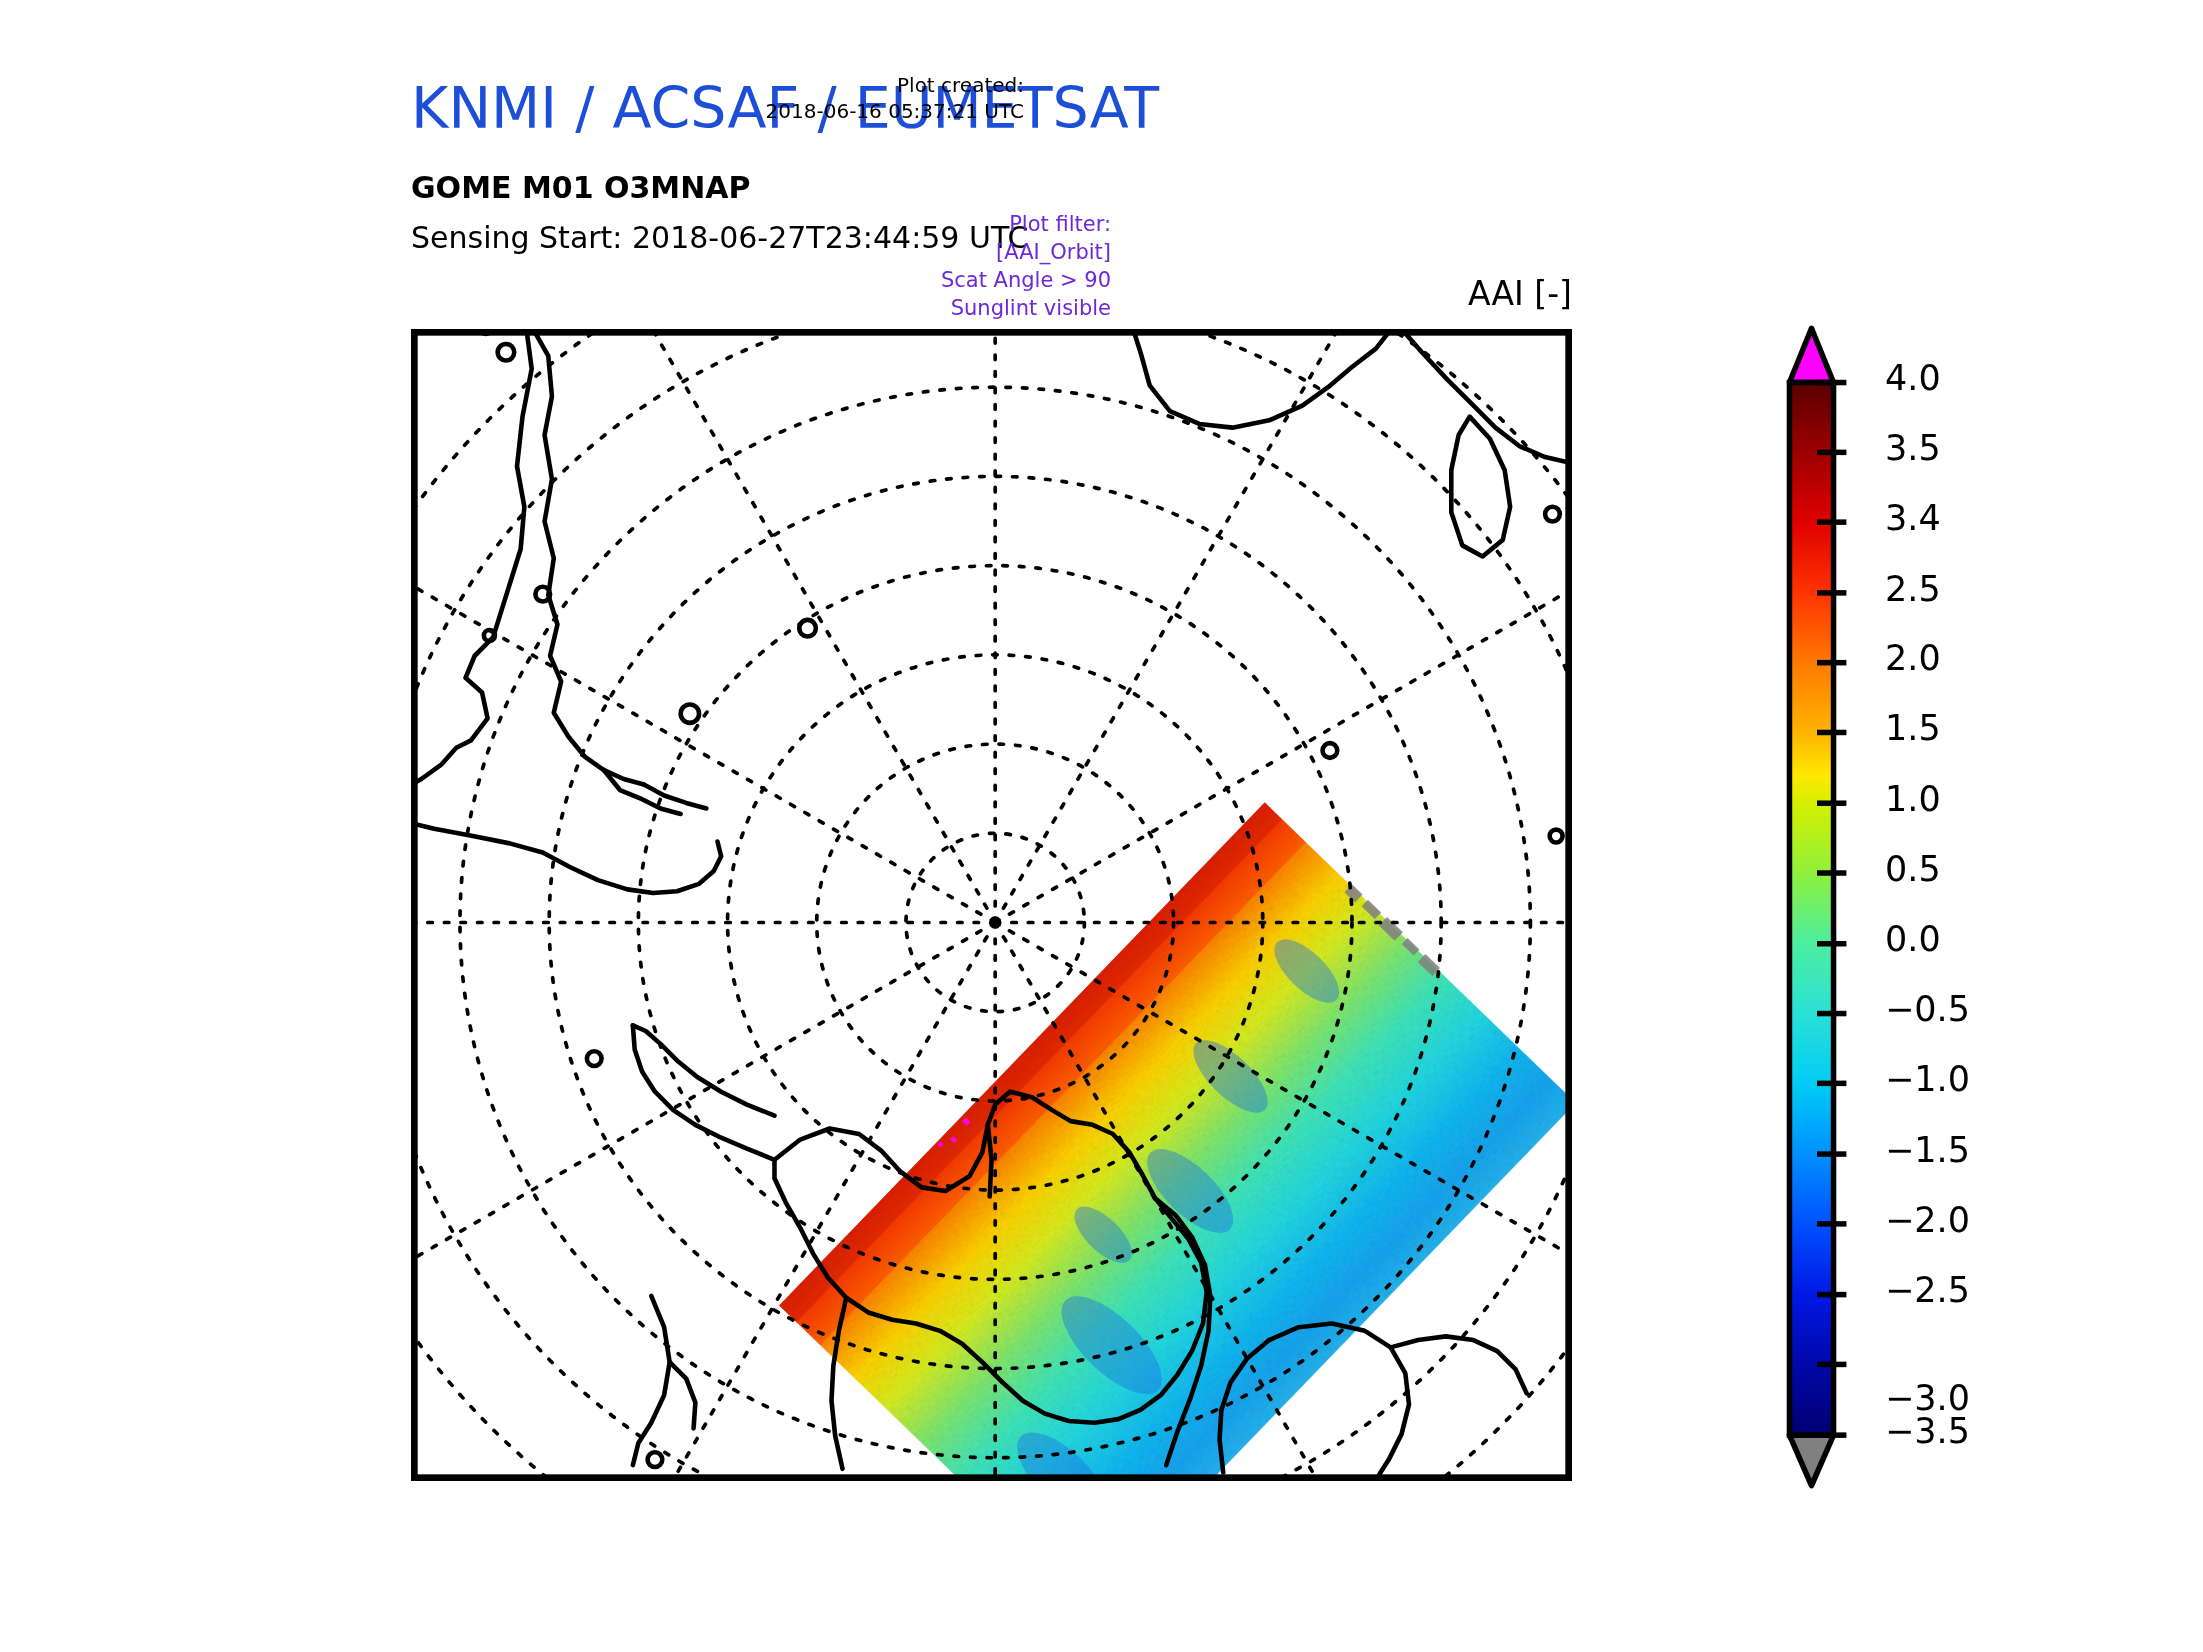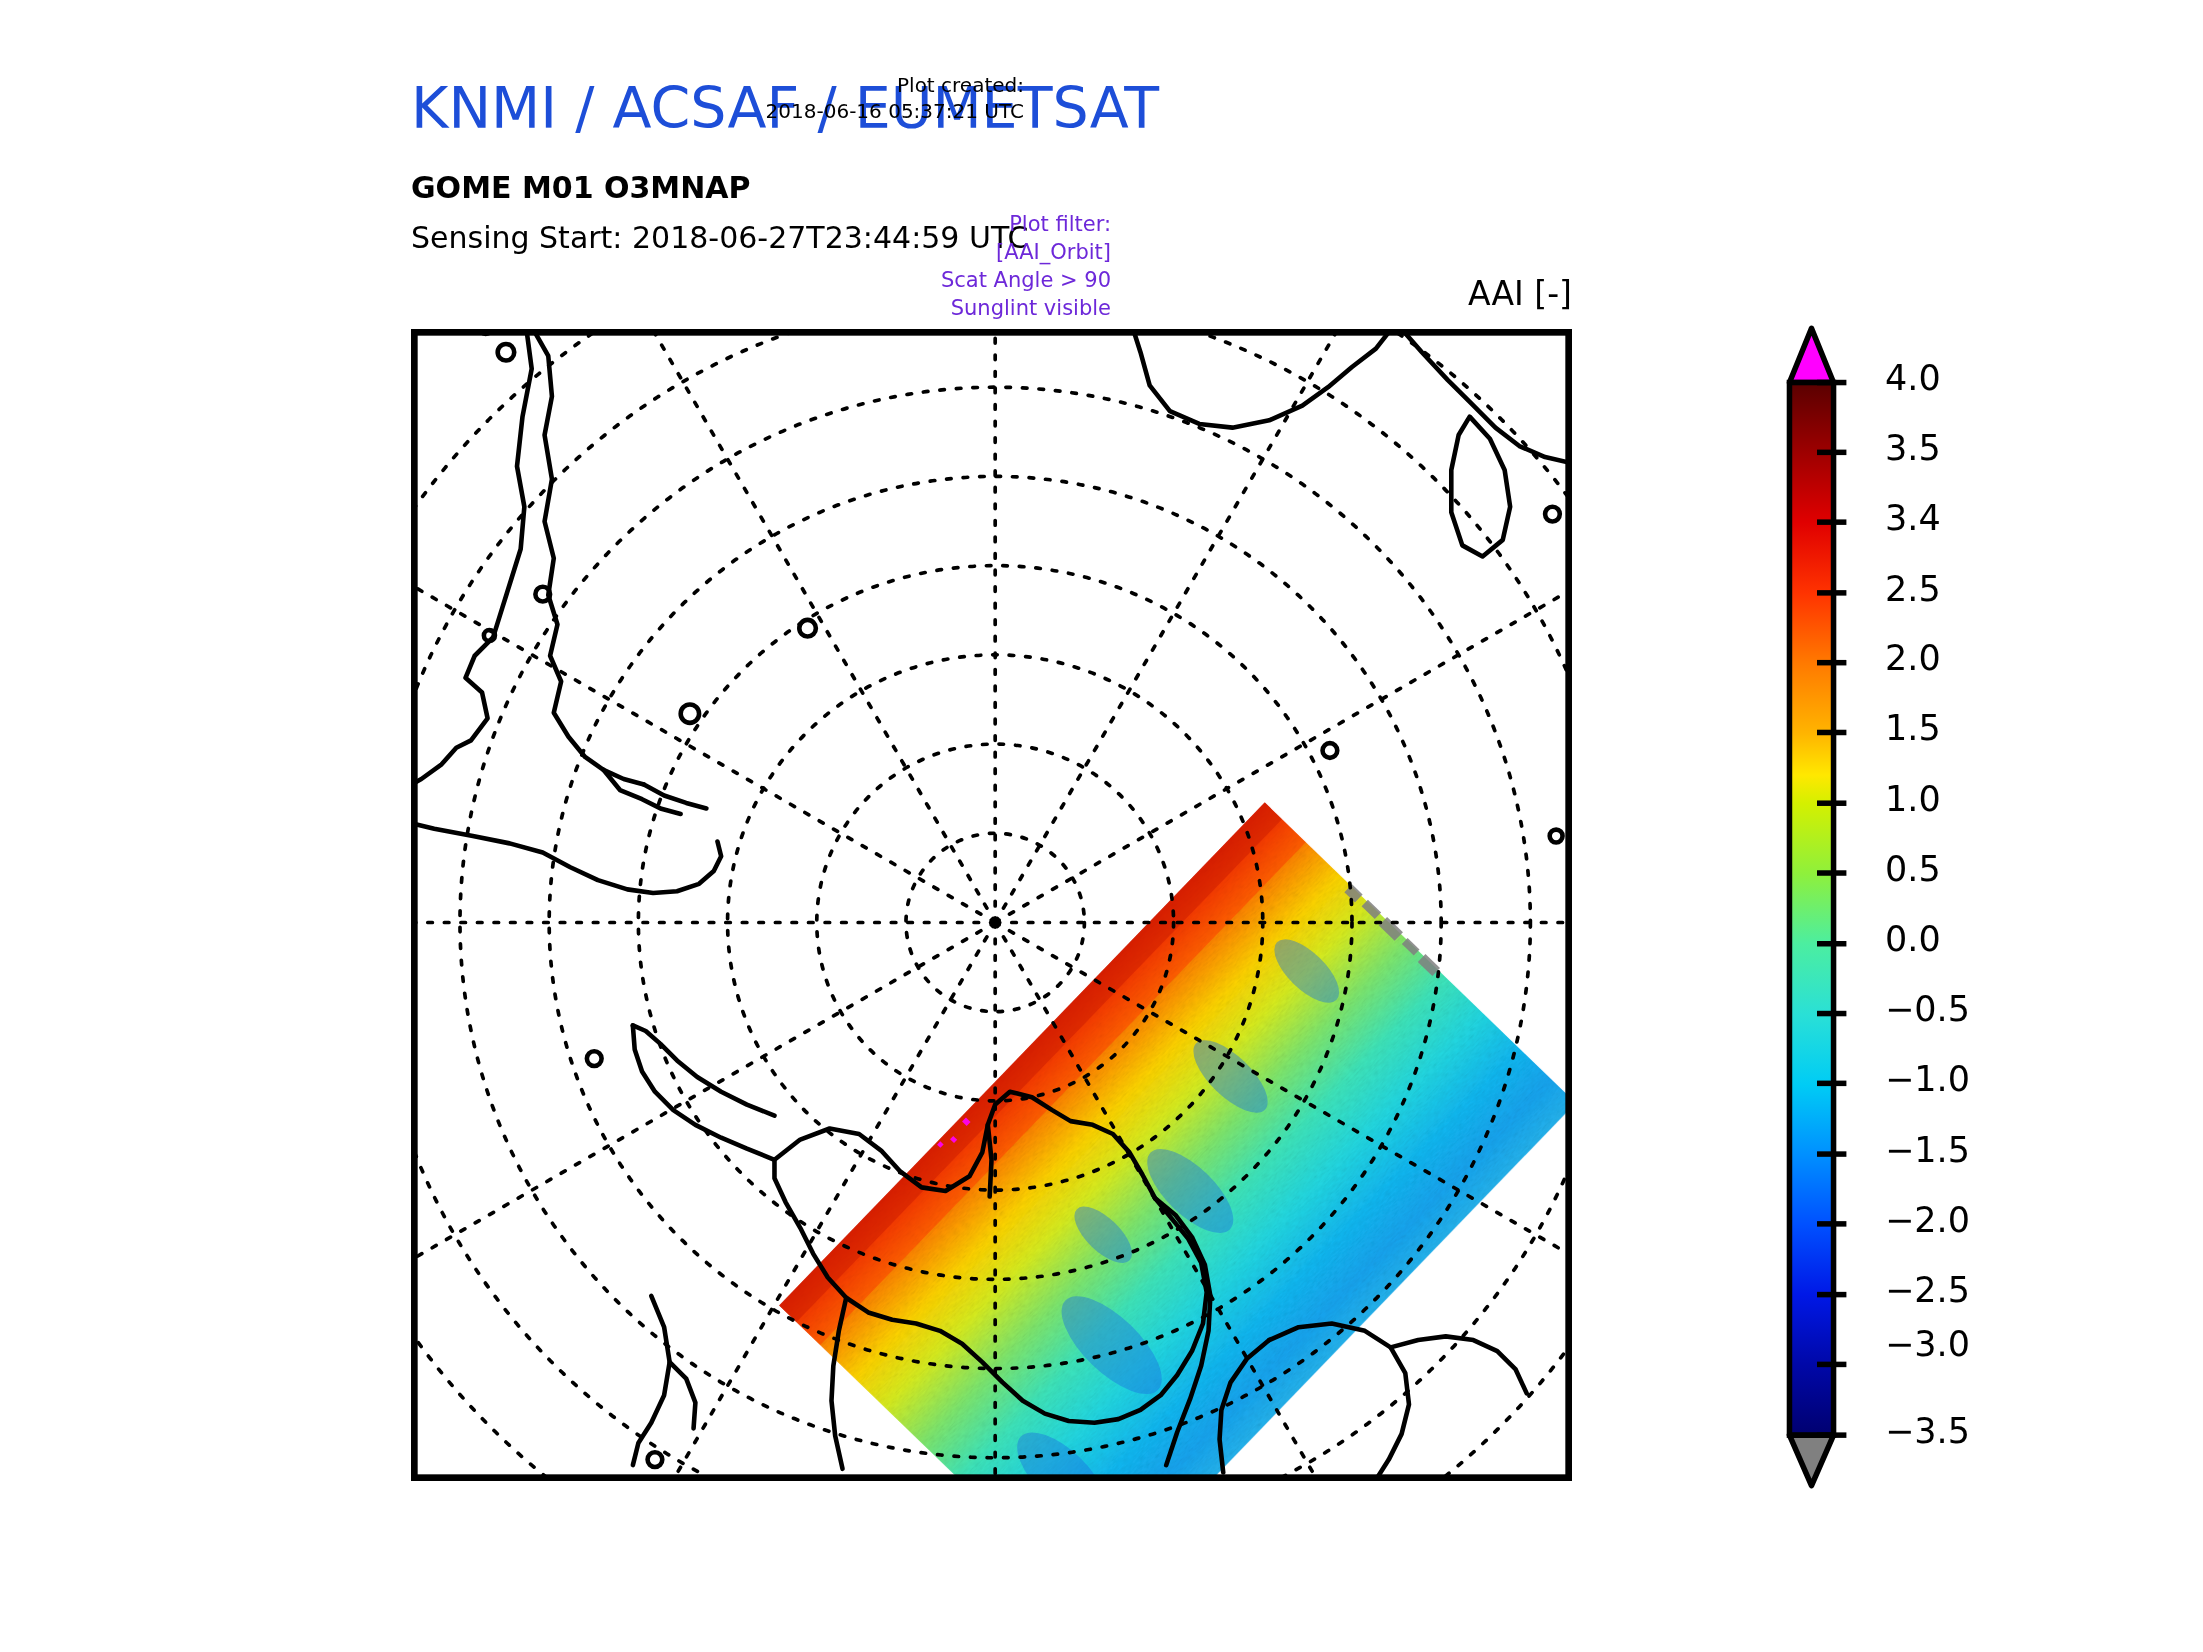"−3.0" div.cbar-label { top: 1006px -> 1060px }
